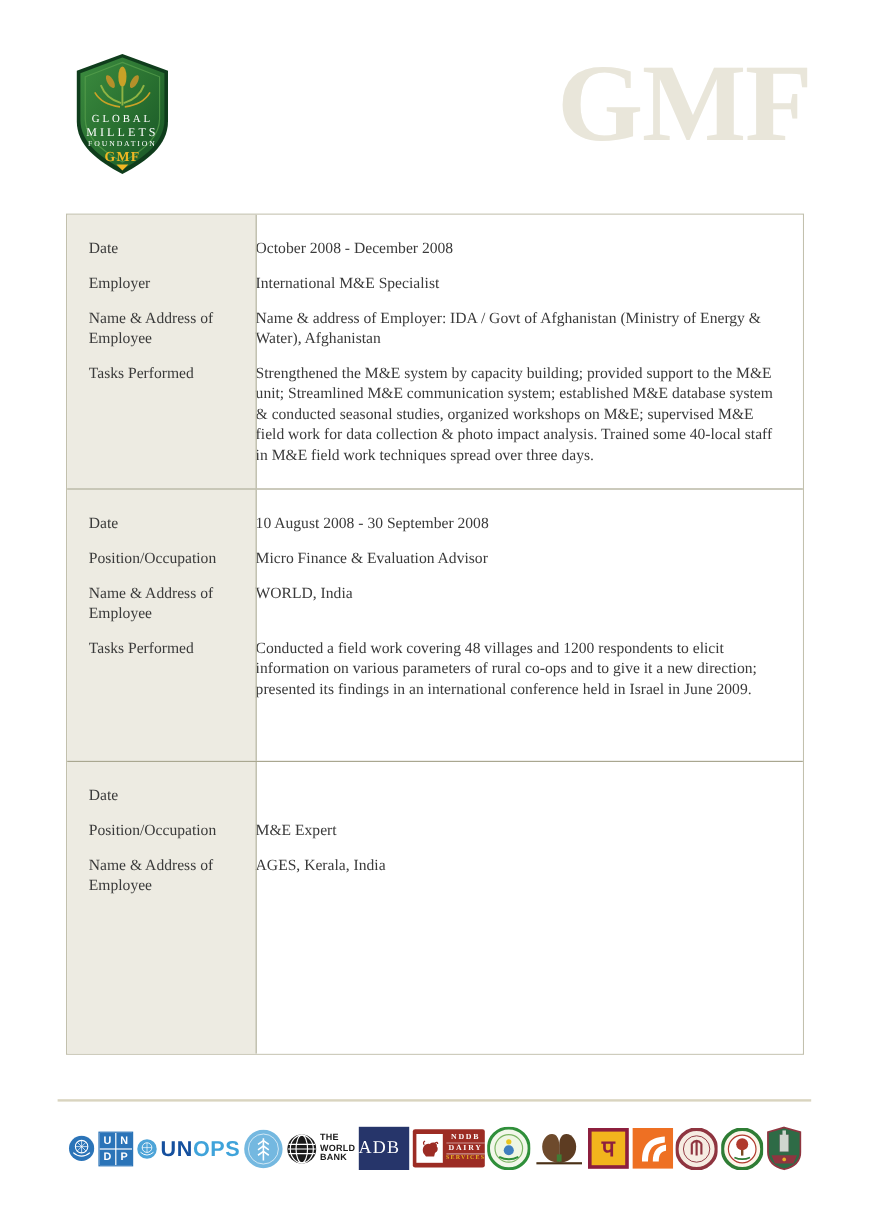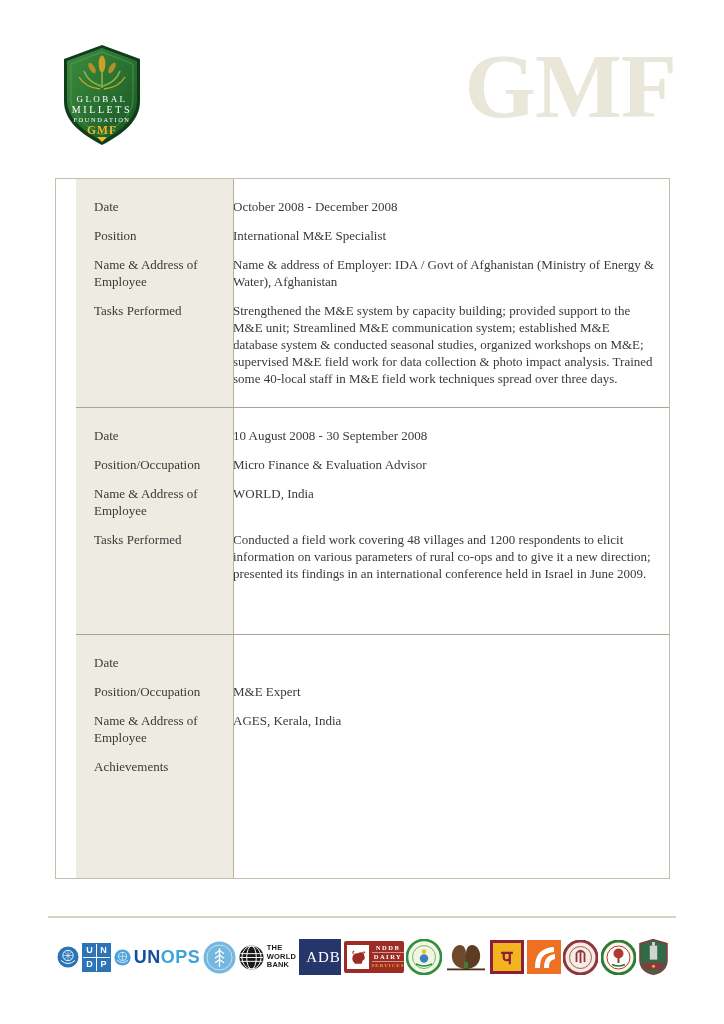"Date" .section { margin-left: 20px -> none }
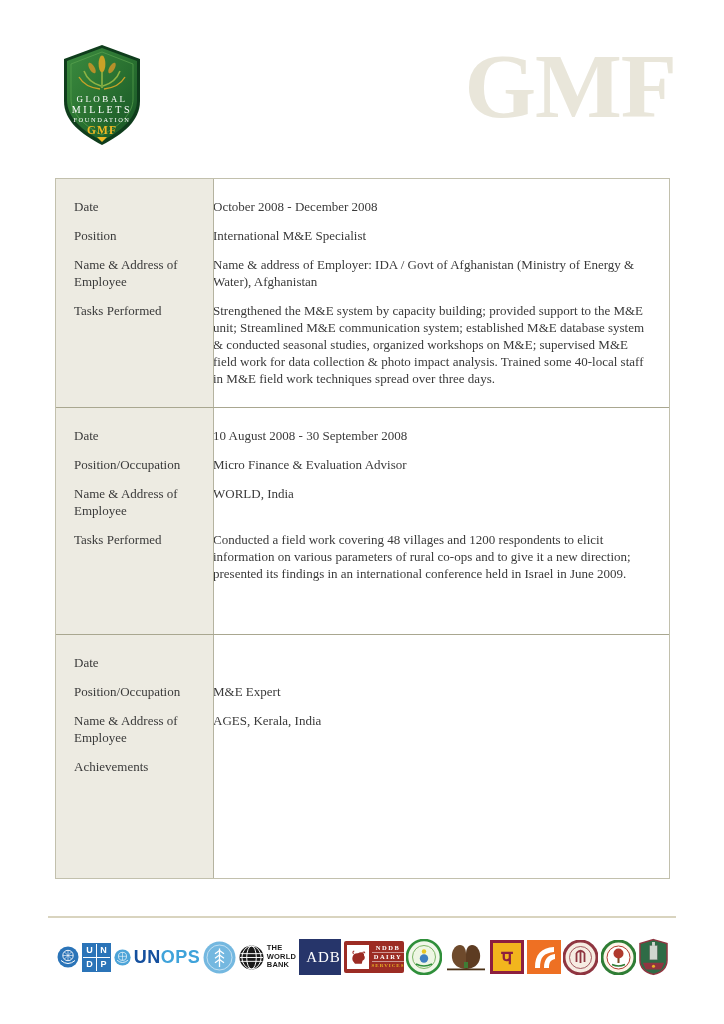"Position" div.cell { text: Position -> Employer }
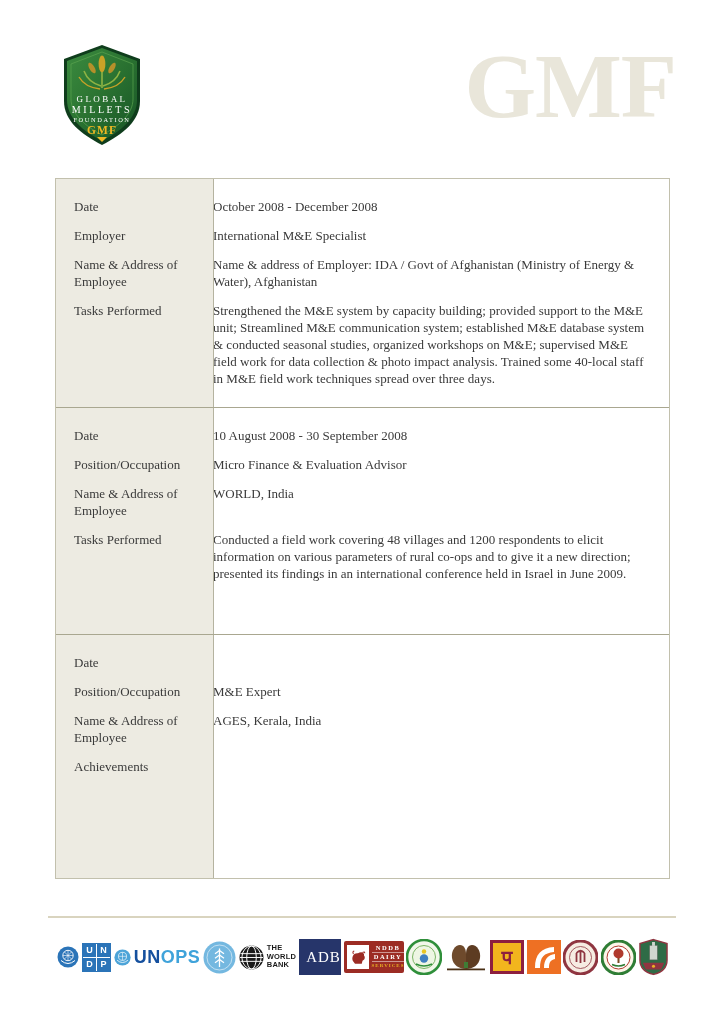"Achievements" div.cell { html: <div>Achievements</div> -> none }
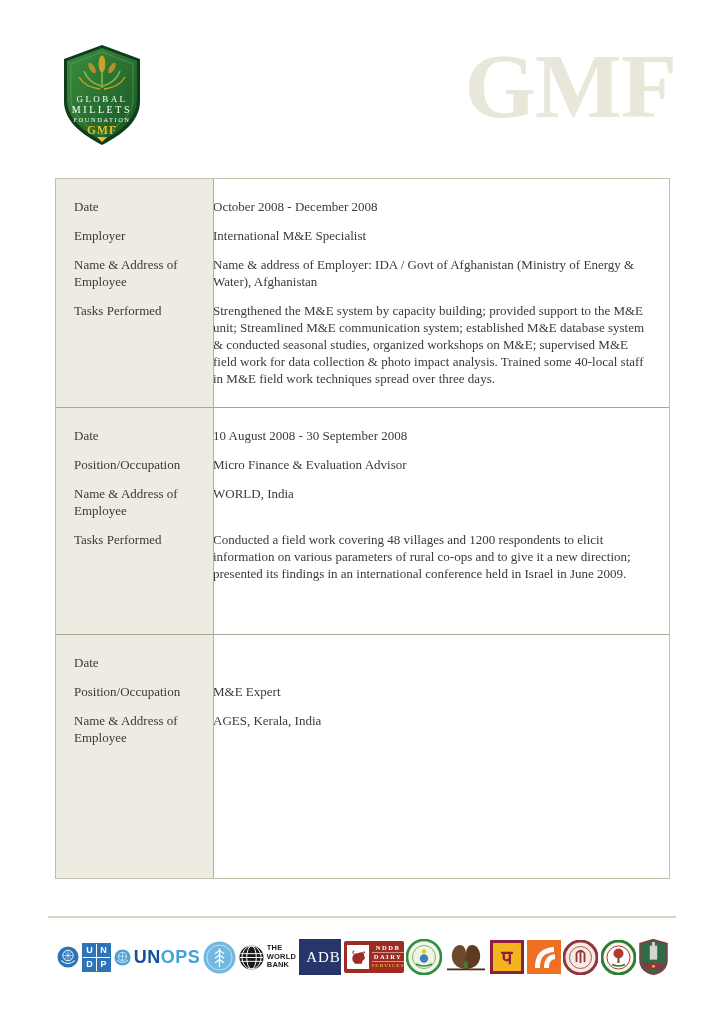"ADB" .adb-box { justify-content: flex-end -> flex-start }
